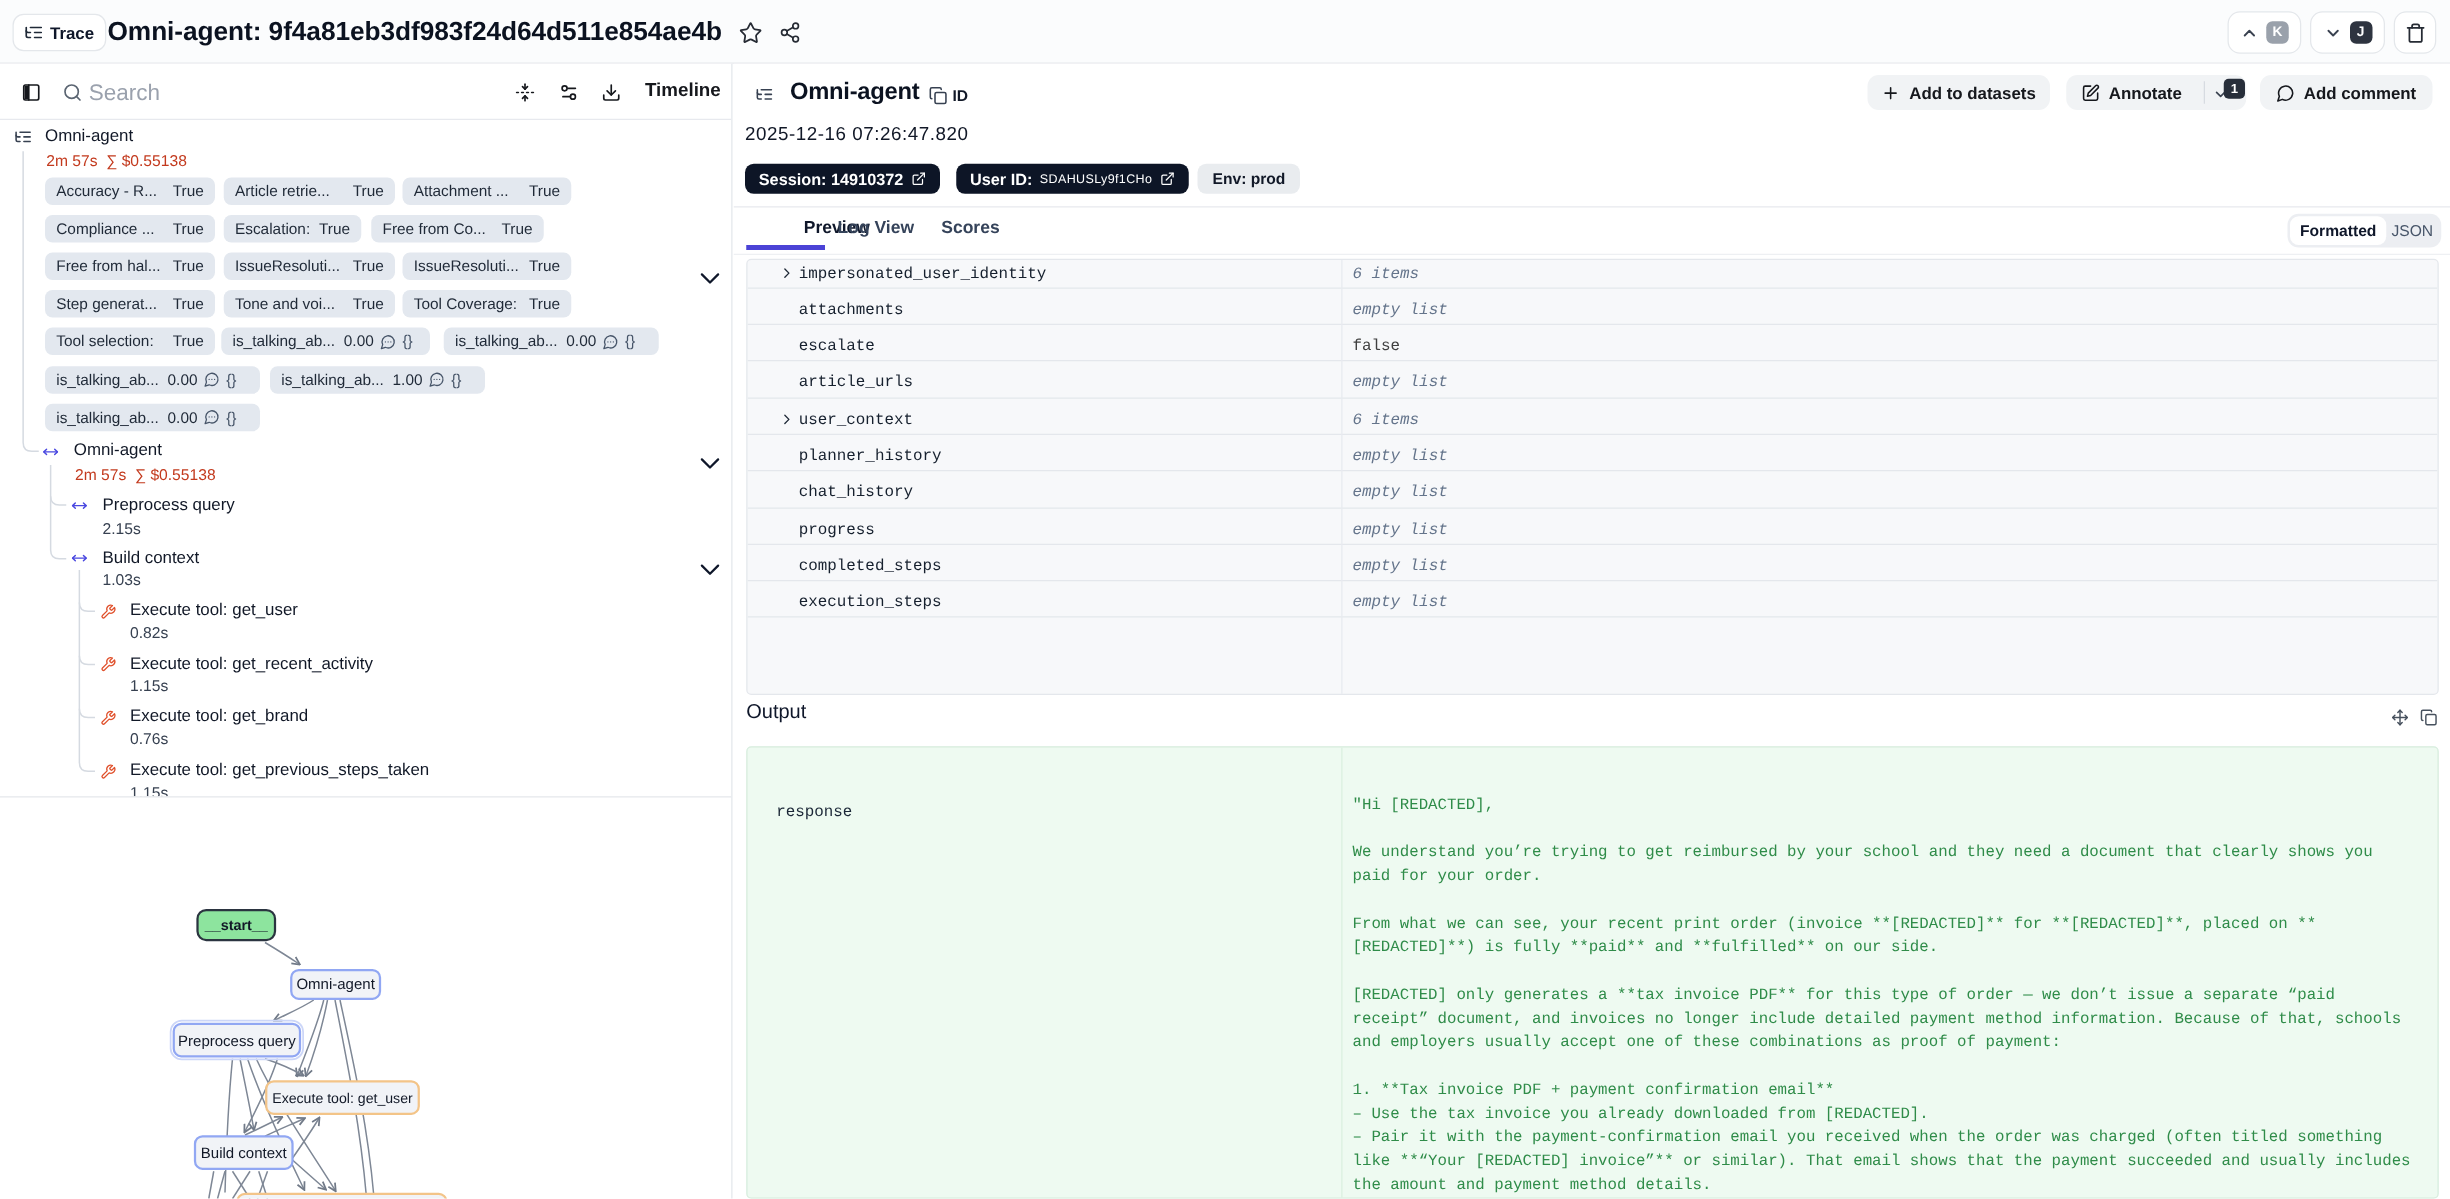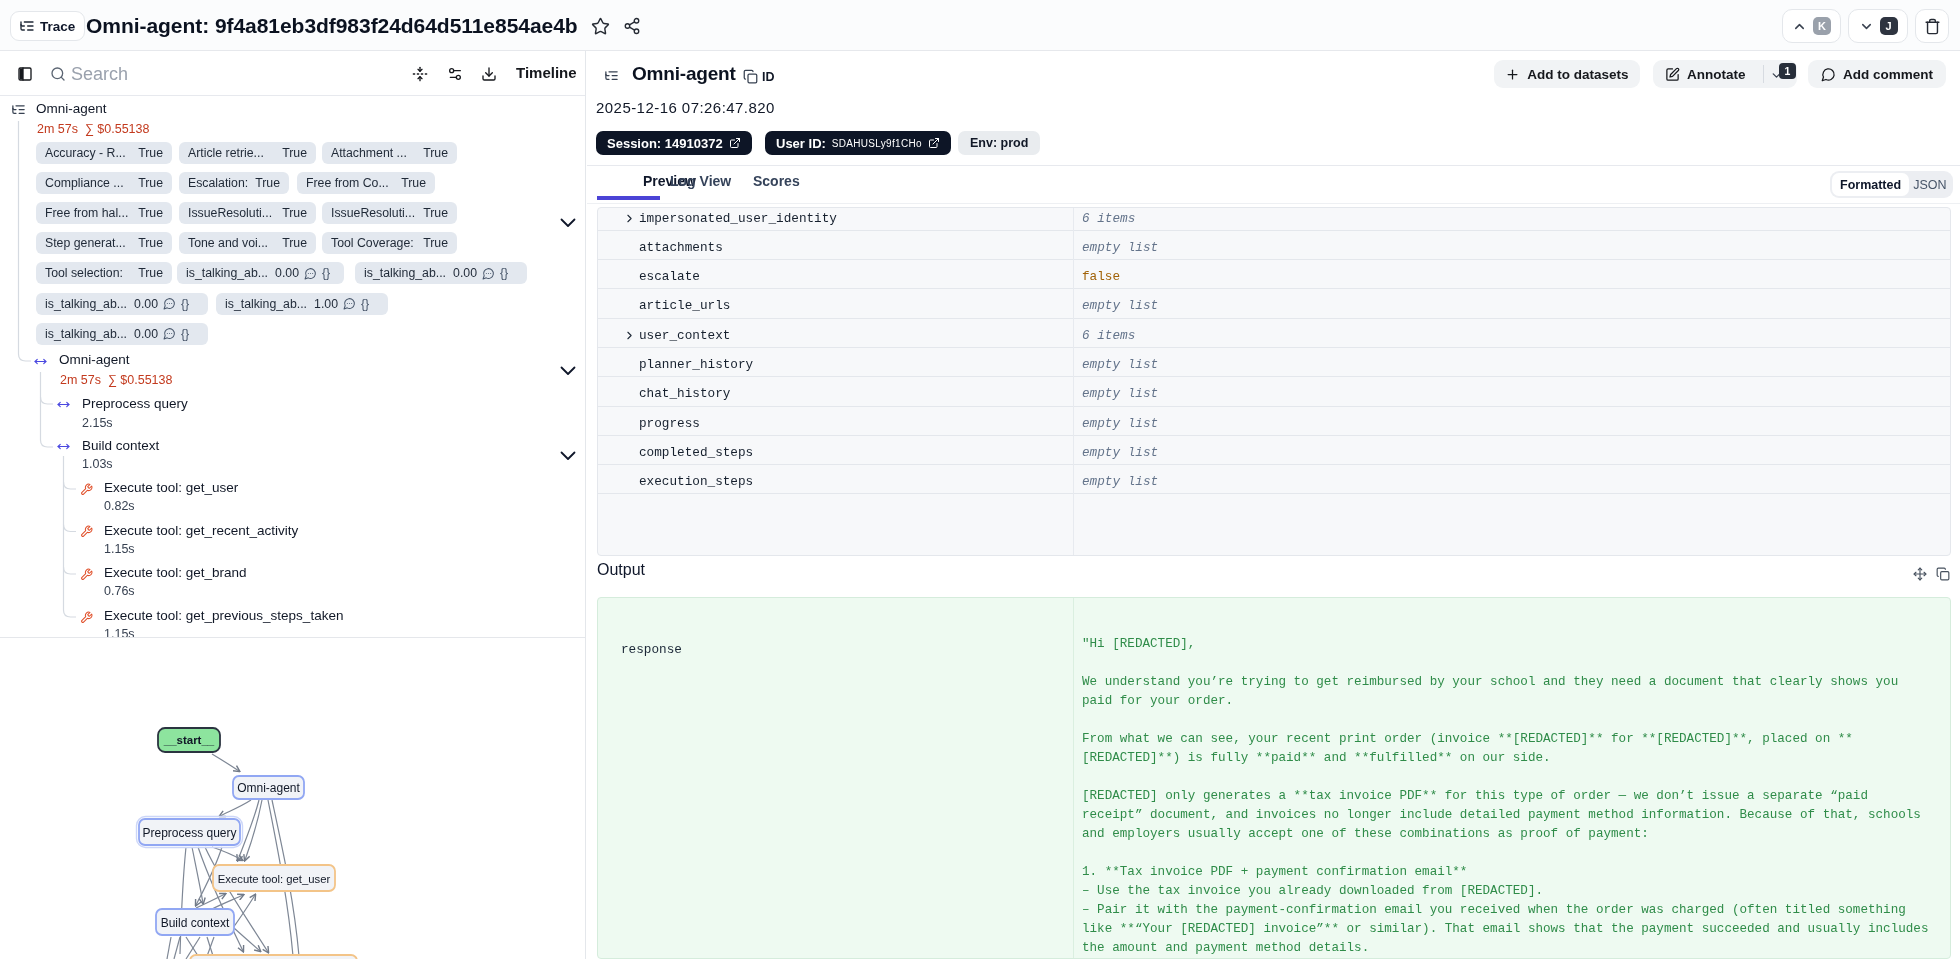"false" .iorow .v.red { color: #a16207 -> #404040 }
